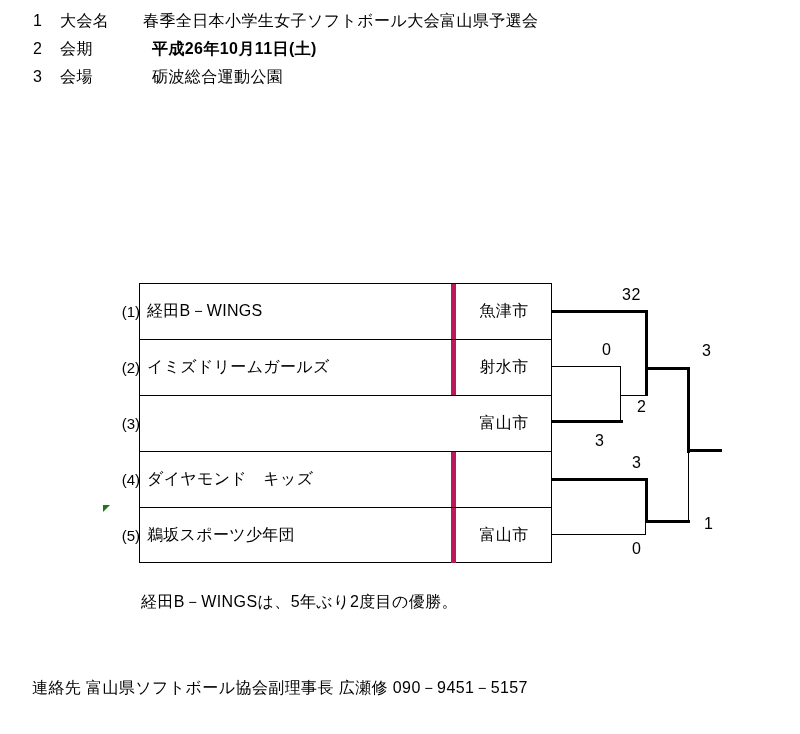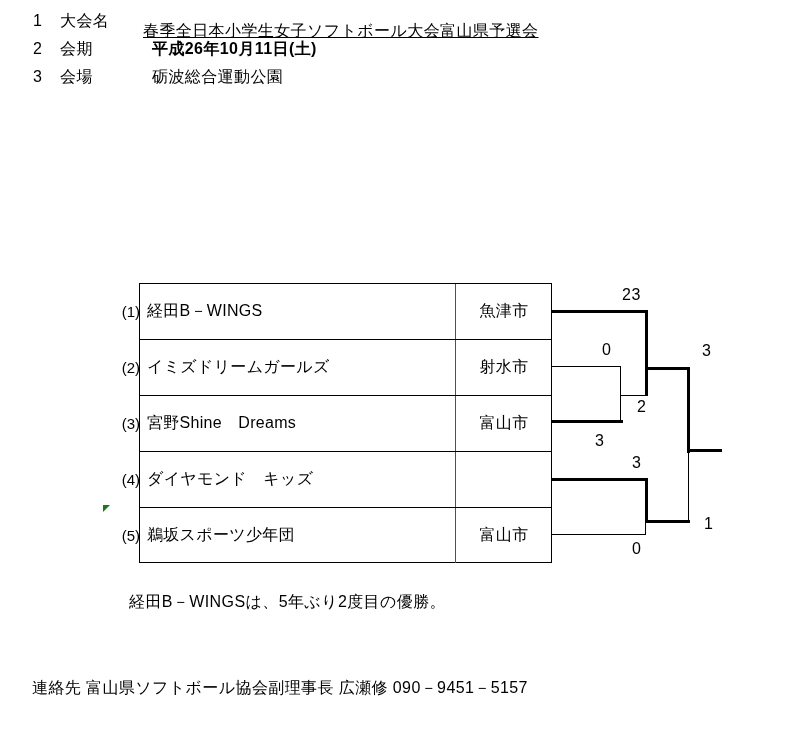"春季全日本小学生女子ソフトボール大会富山県予選会" span.hdr-val { text-decoration: underline -> none; top: 10px -> 0 }
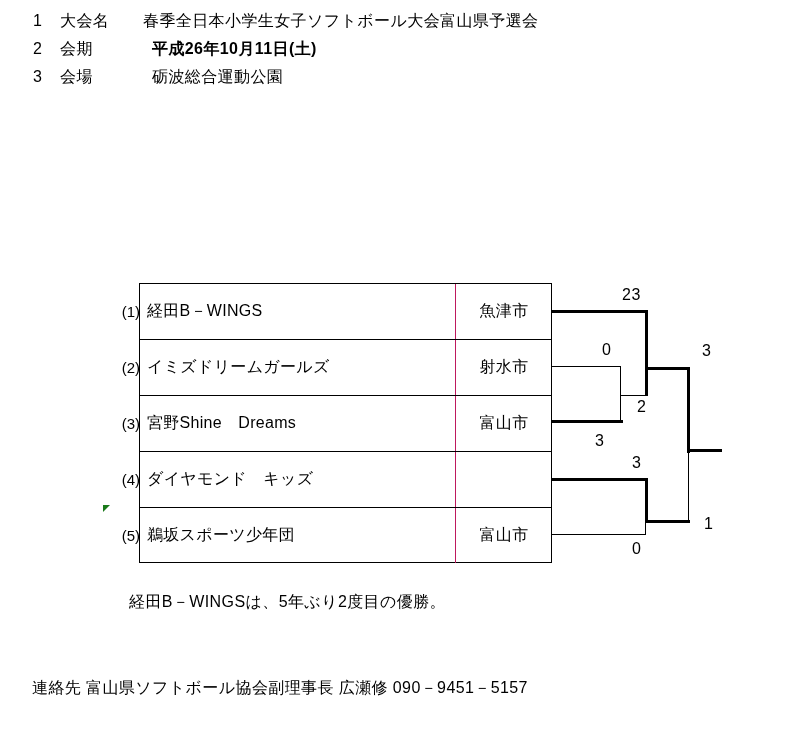"23" div.score { text: 23 -> 32 }
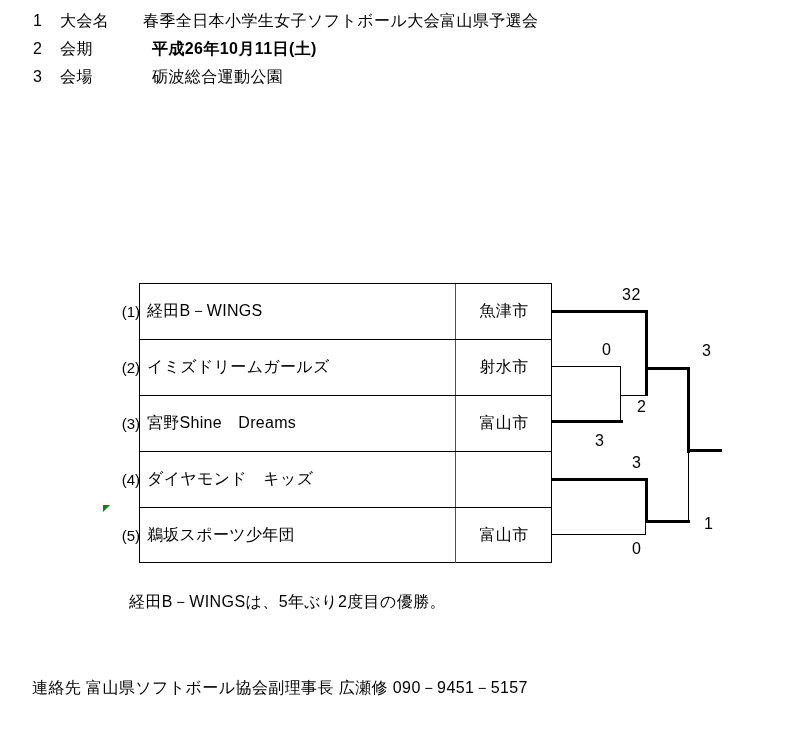"経田B－WINGS" .tname { border-right: 1px solid #be185d -> 5px solid #be185d }
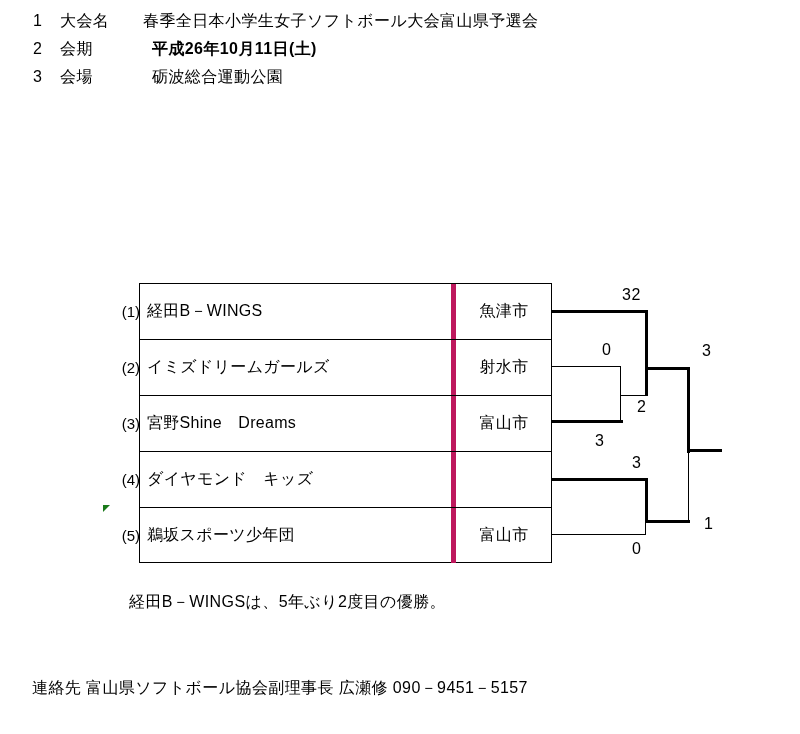"宮野Shine Dreams" div.tname { html: <div>宮野Shine Dreams</div> -> none }
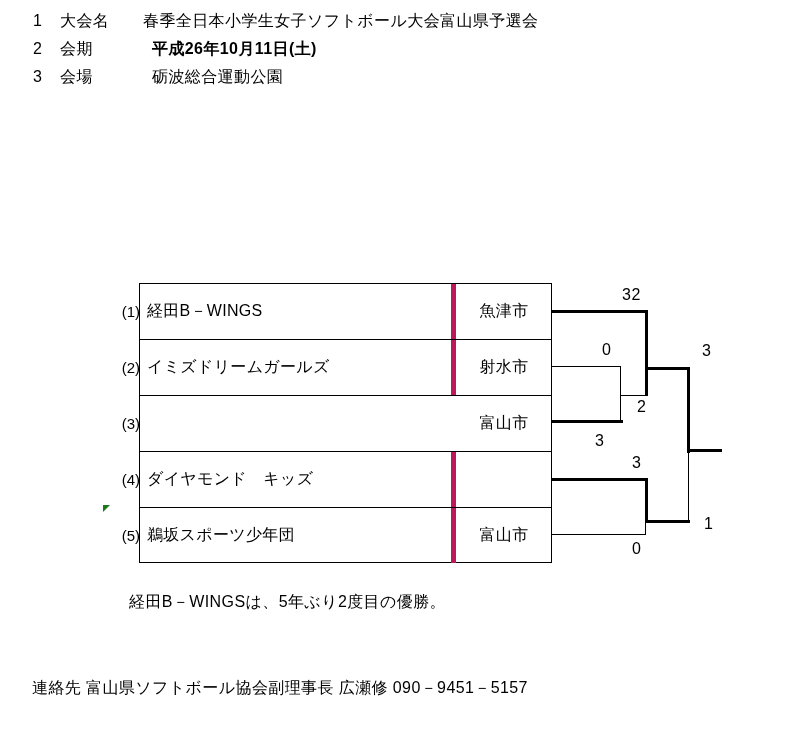"経田B－WINGSは、5年ぶり2度目の優勝。" div.caption { left: 129px -> 141px }
